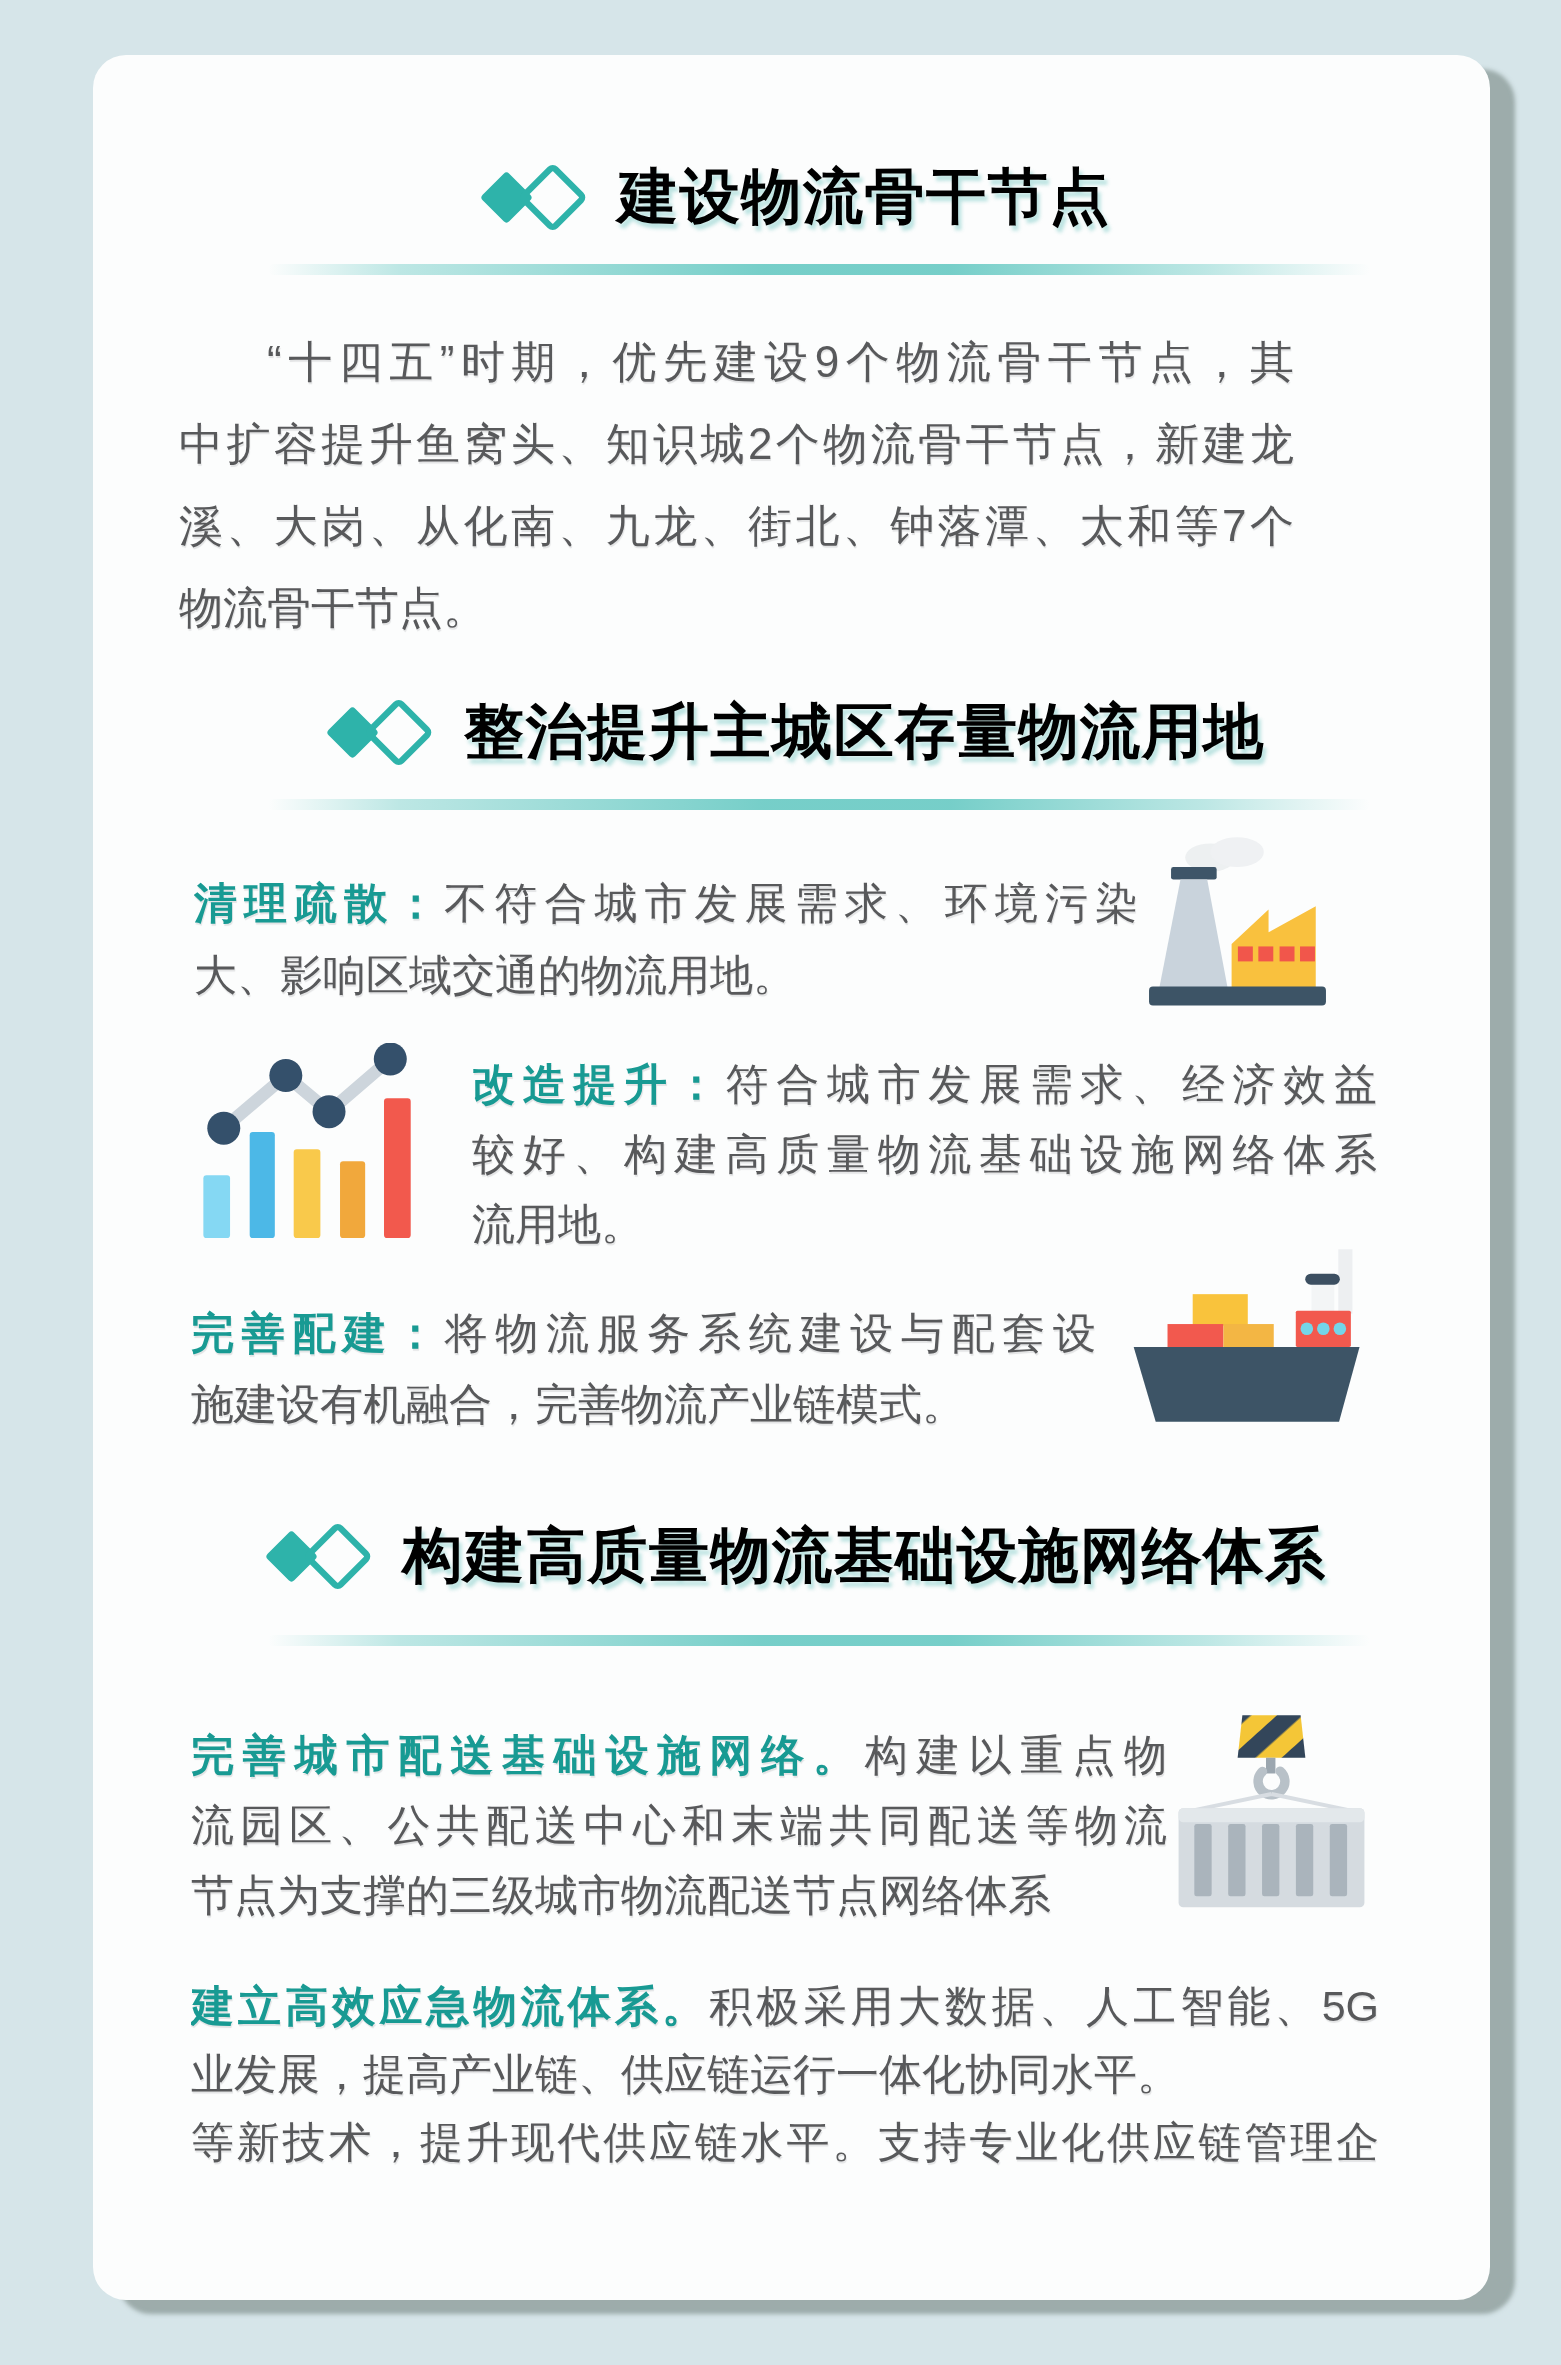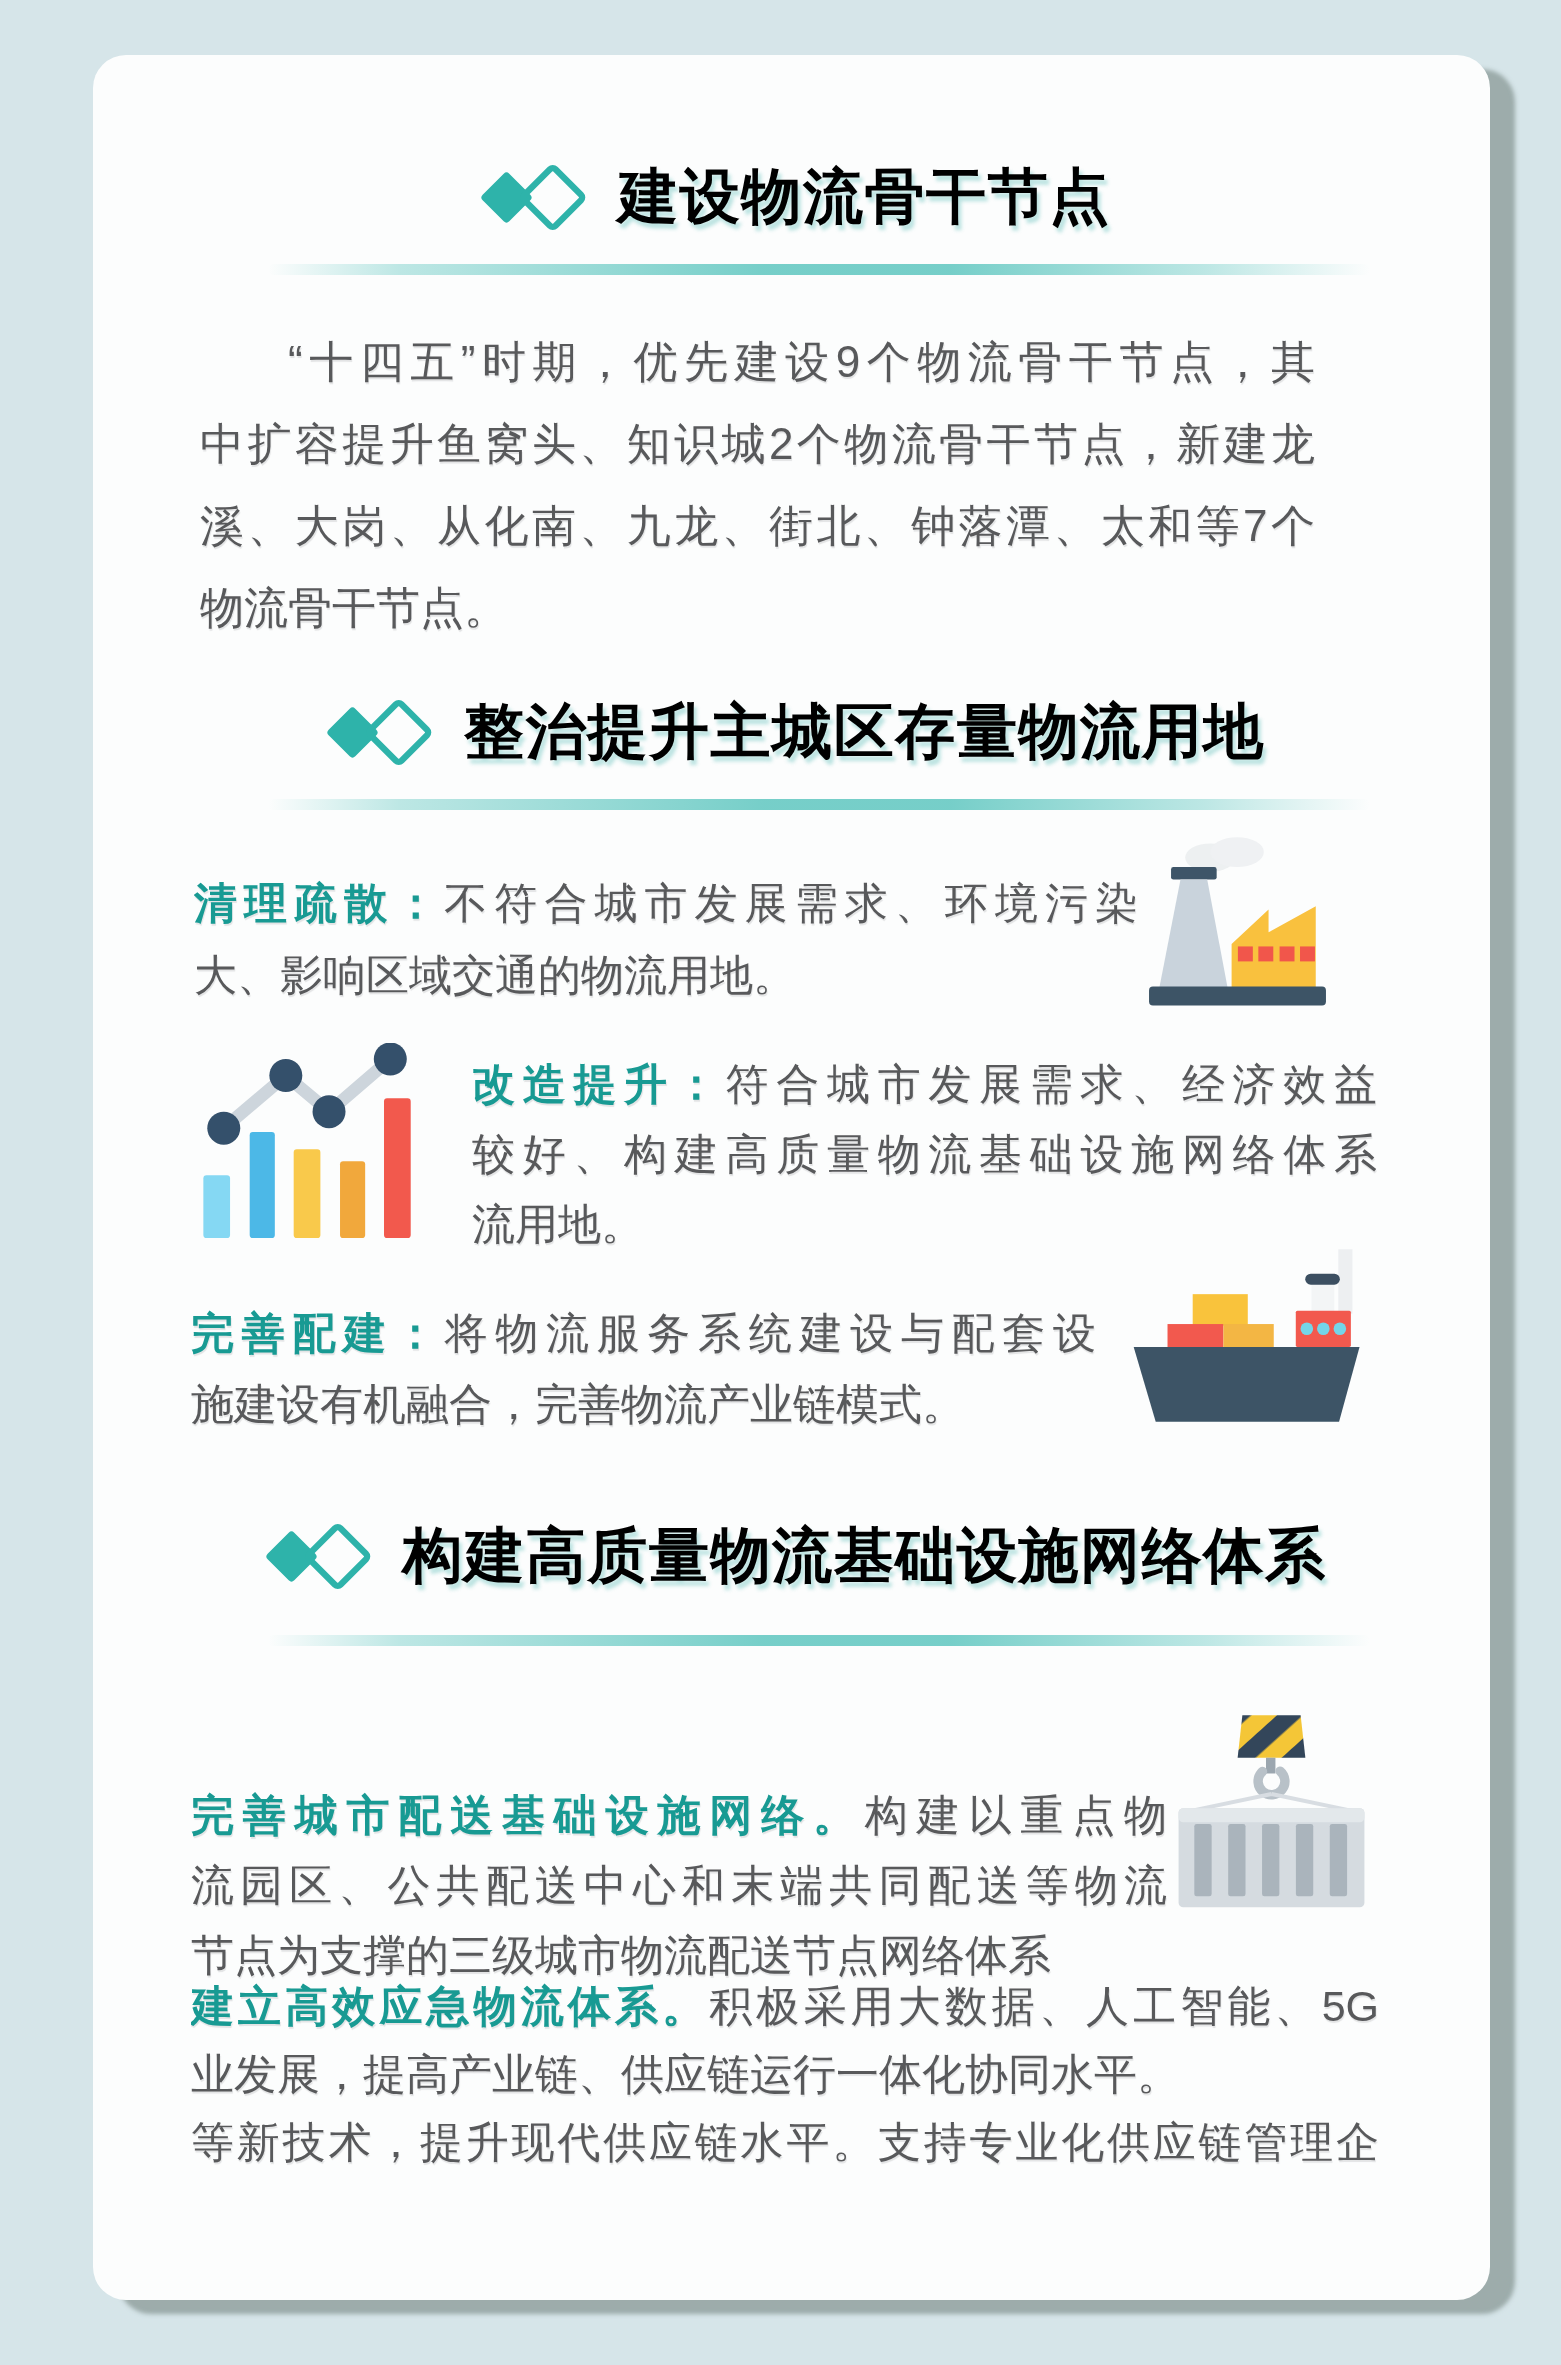"“十四五”时期，优先建设9个物流骨干节点，其" .para1 { left: 107px -> 86px }
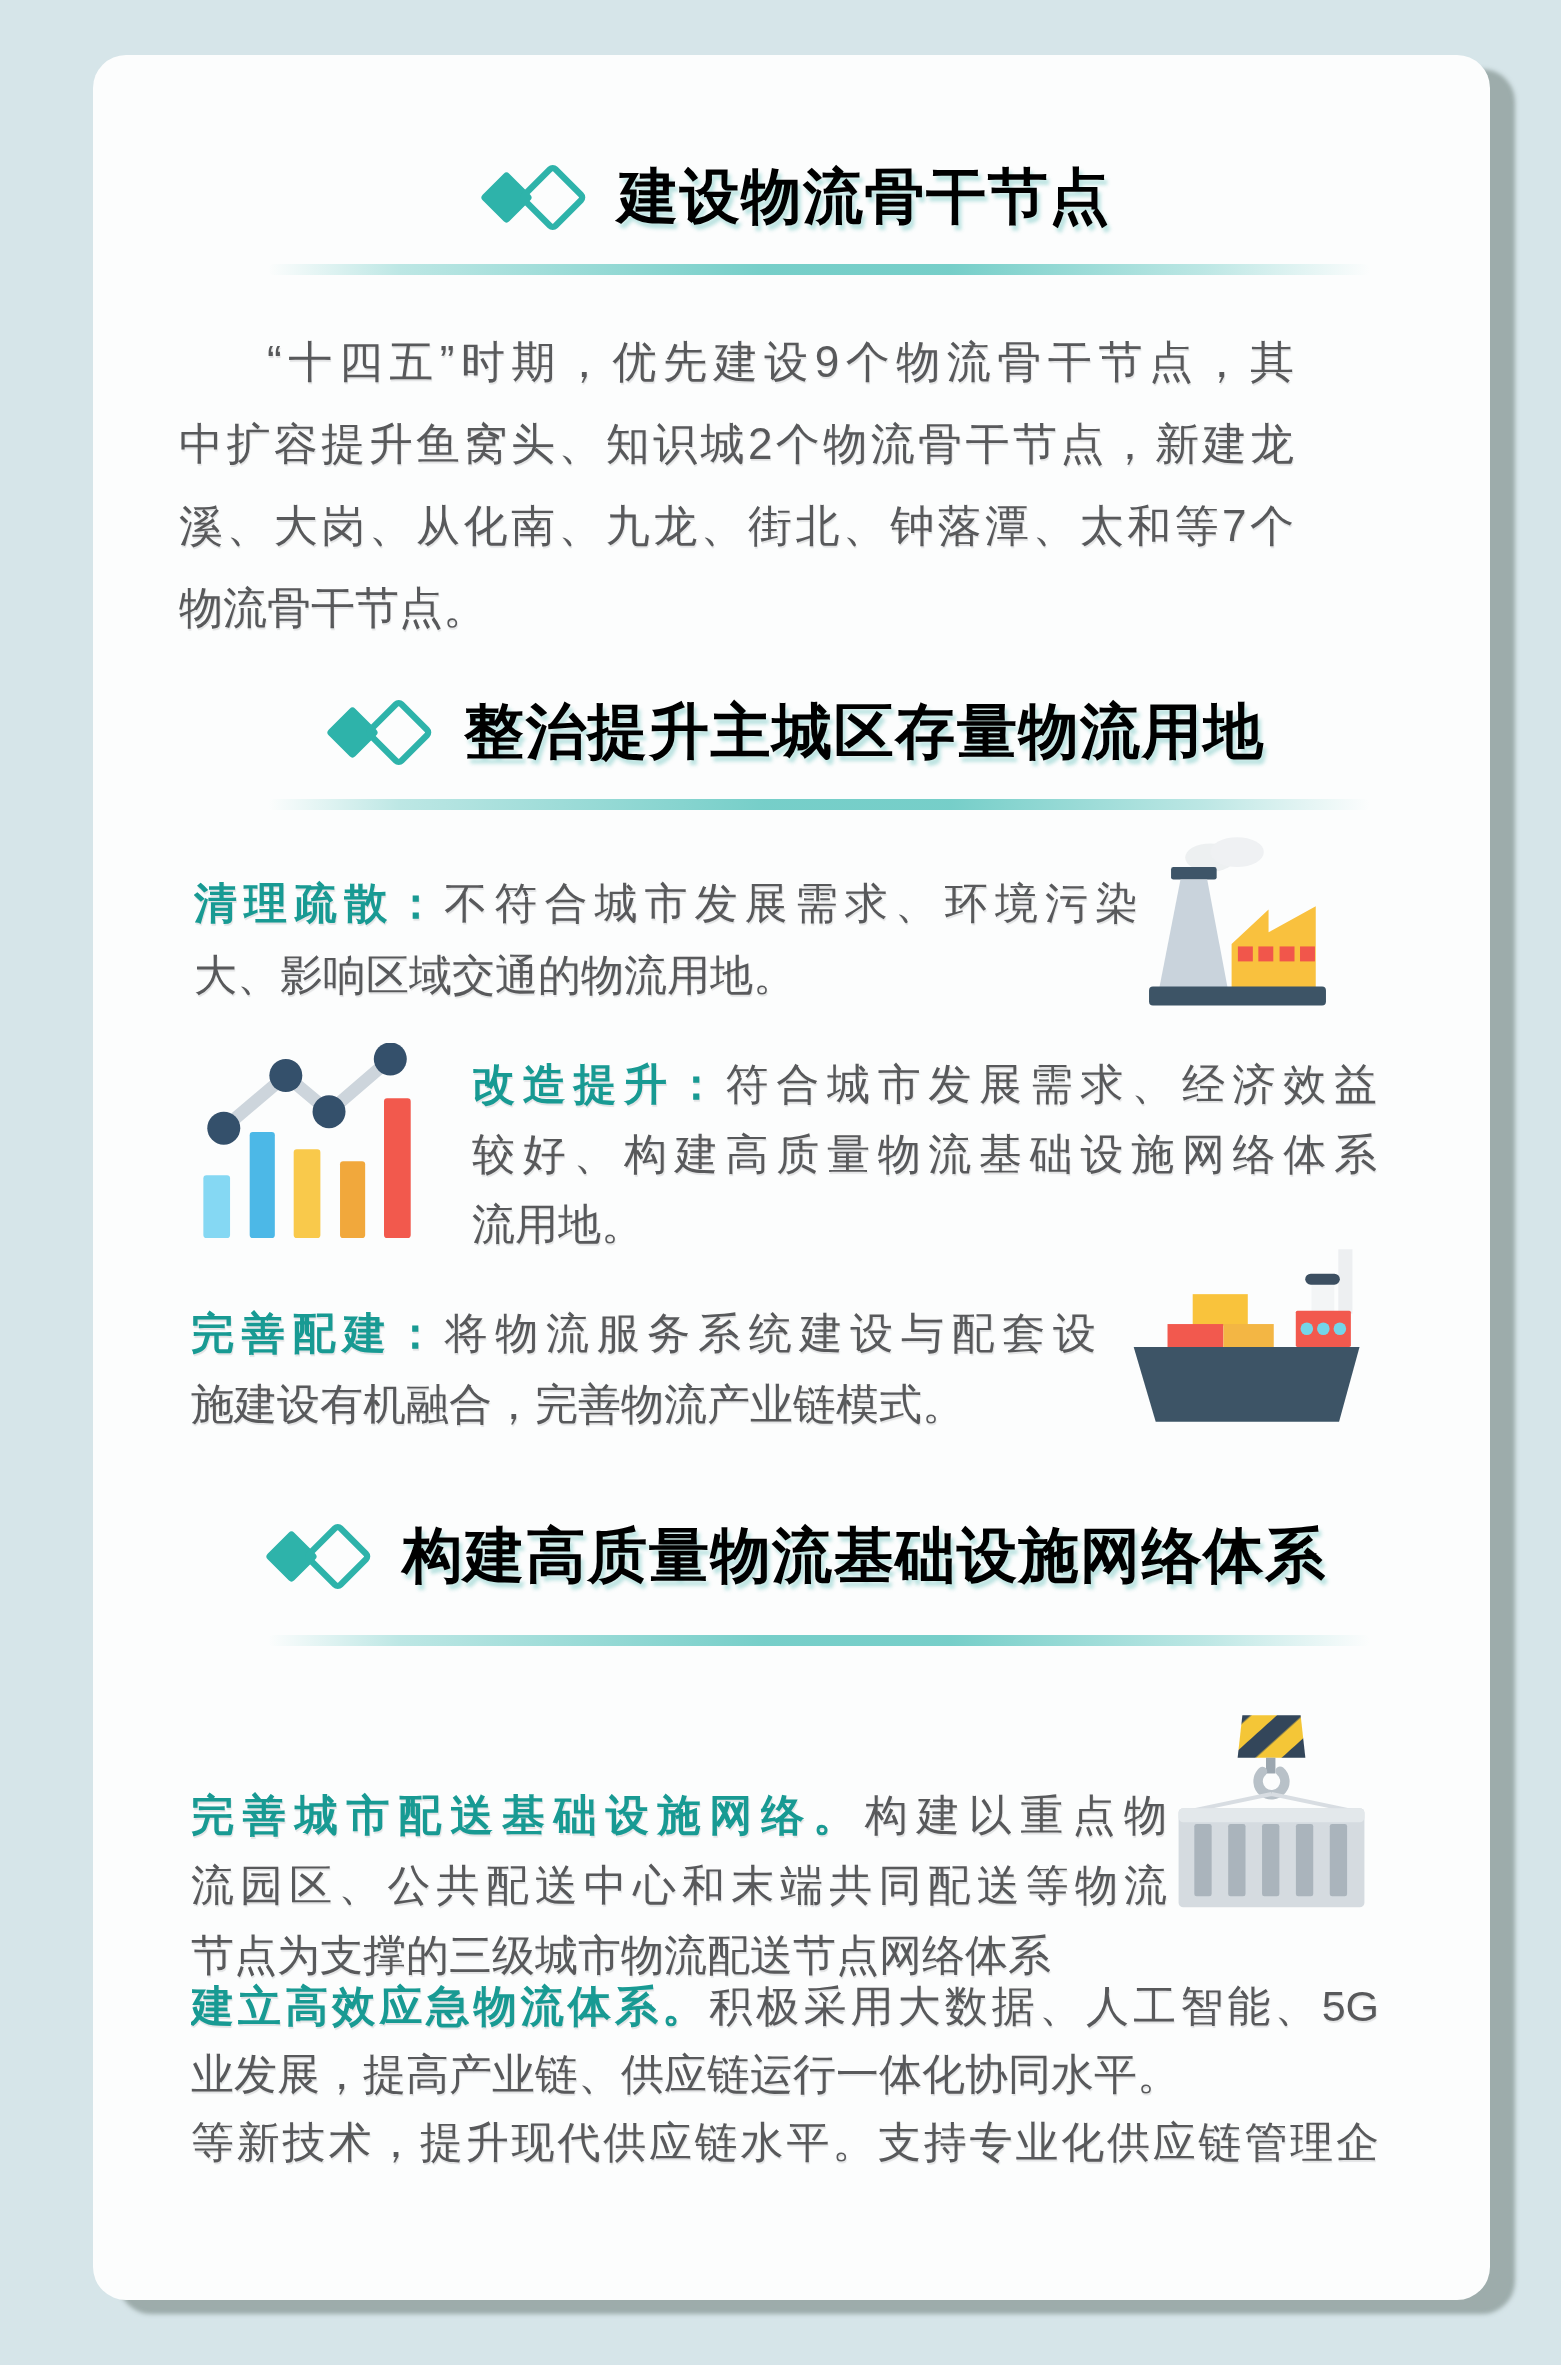"完善城市配送基础设施网络。构建以重点物" .block-delivery { top: 1725px -> 1665px }
